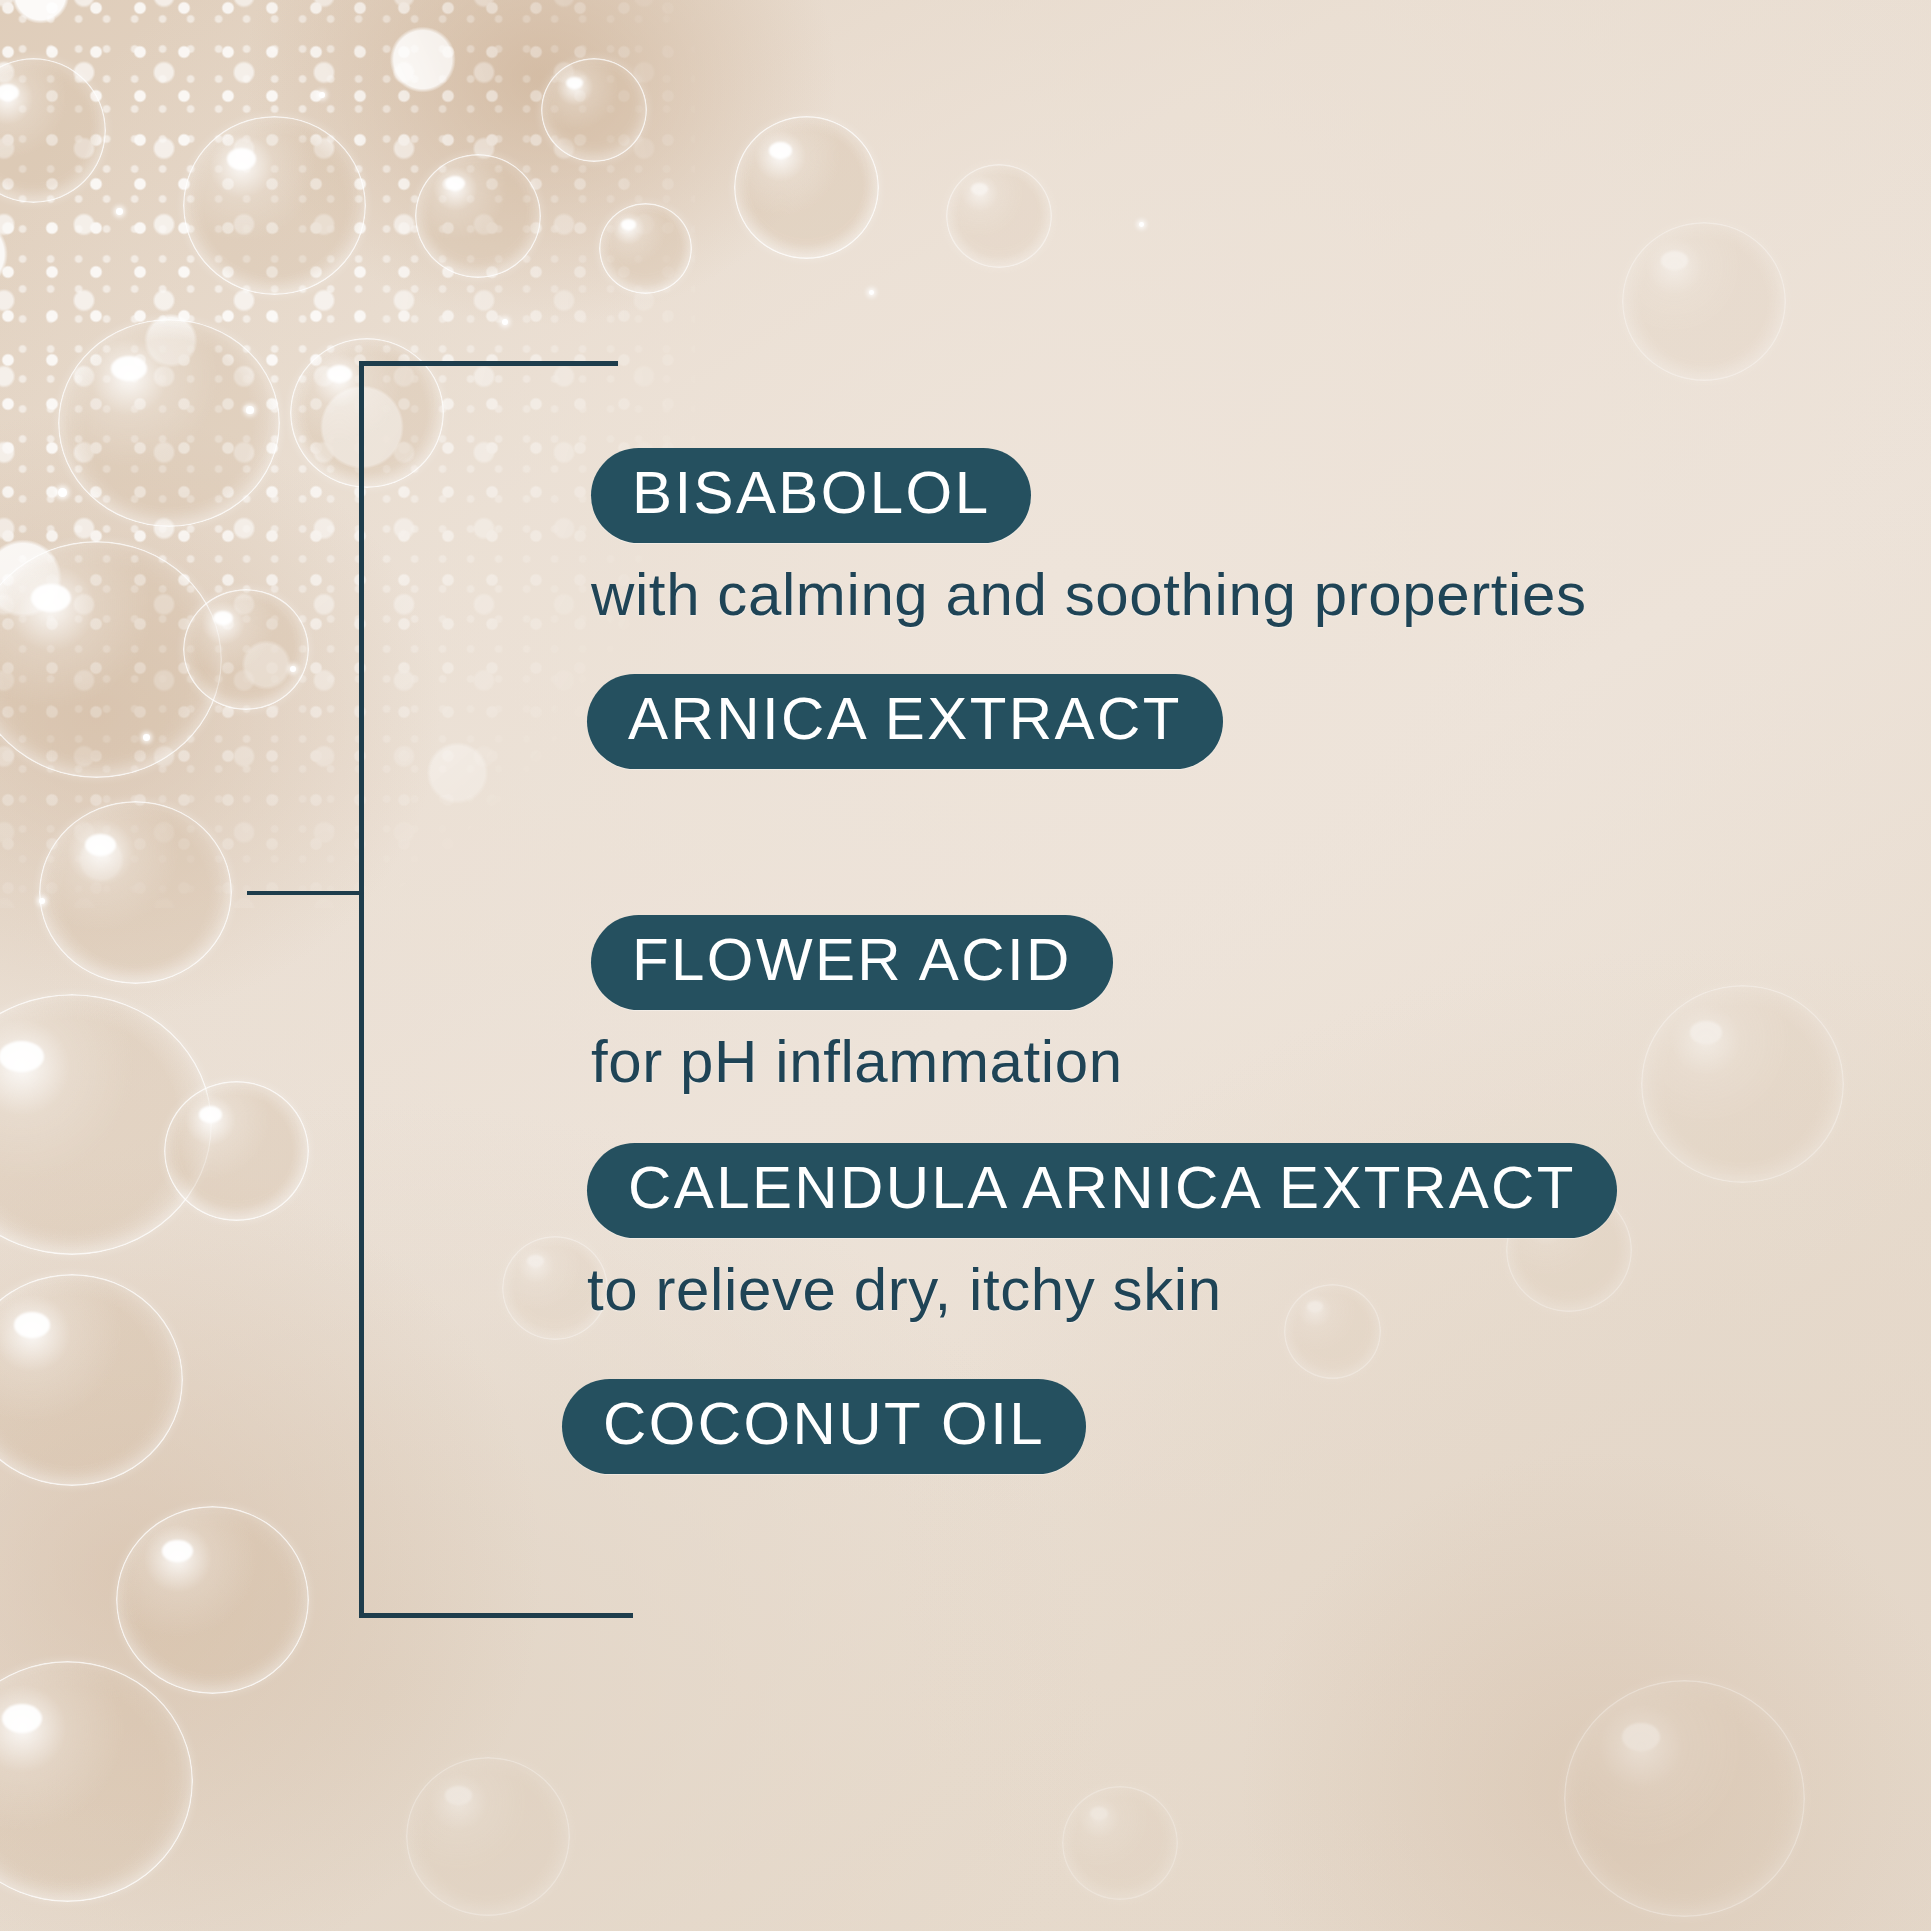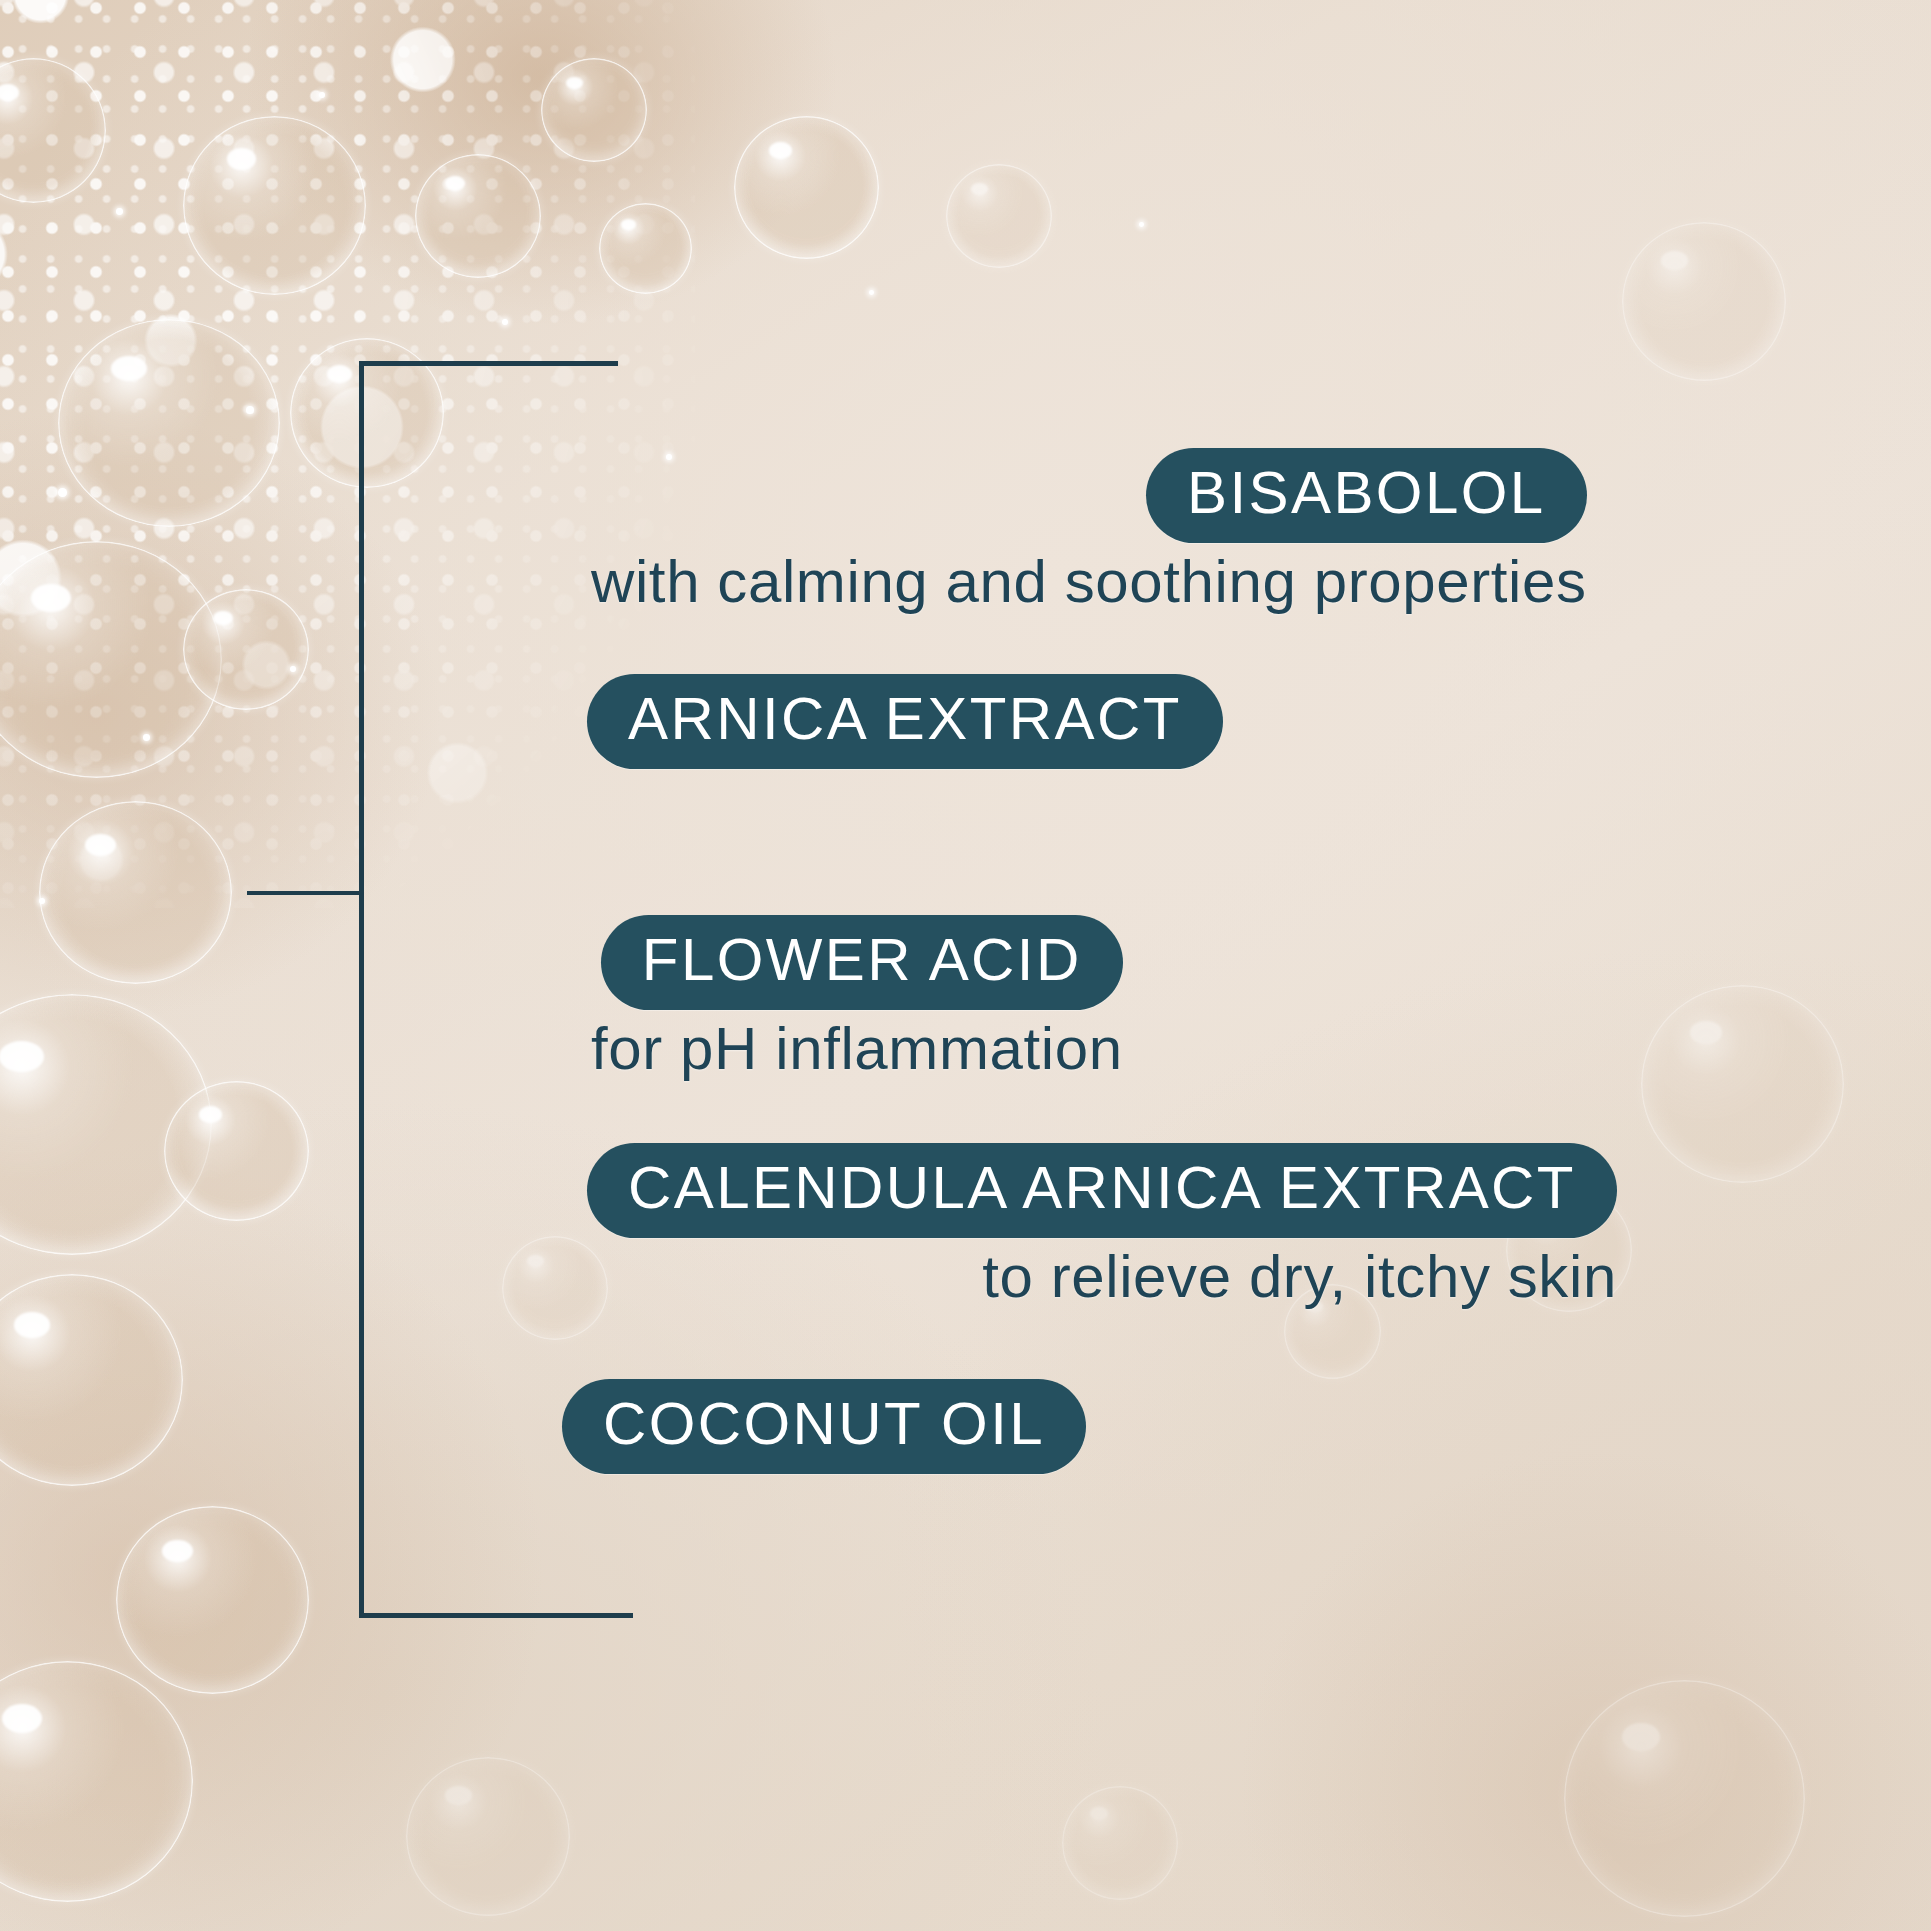"BISABOLOL" .entry { text-align: right -> none }
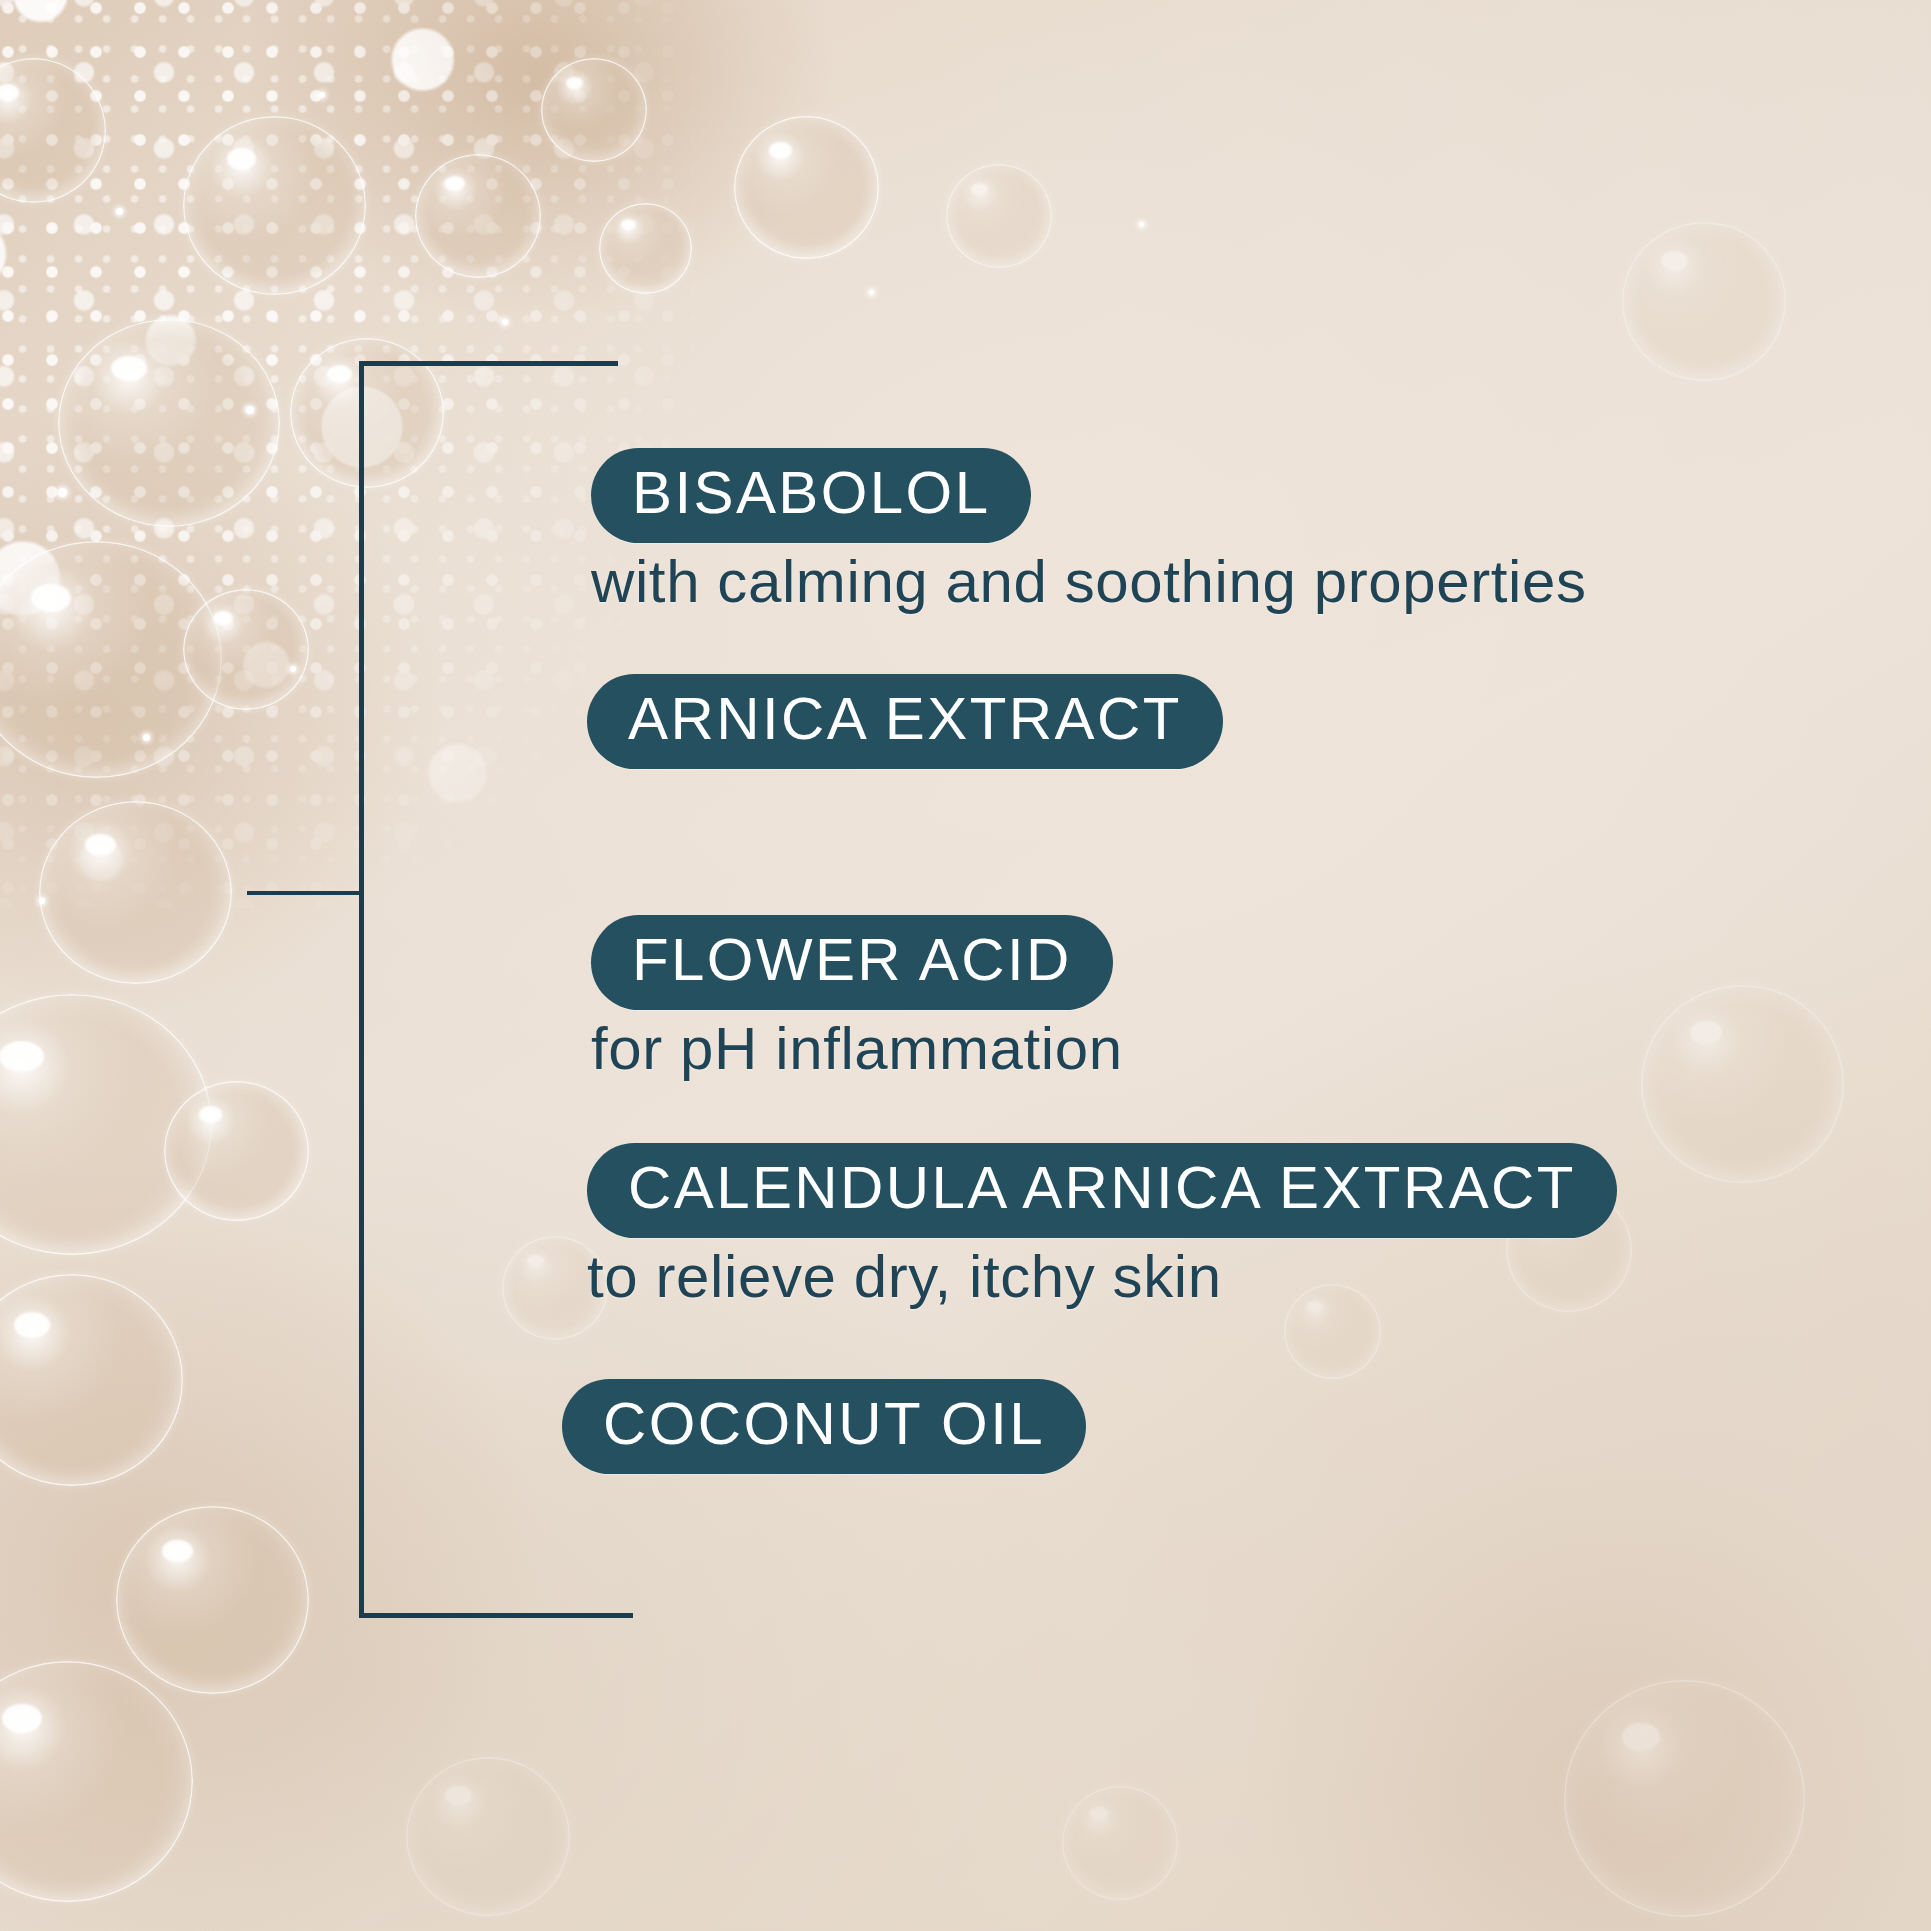"with calming and soothing properties" .desc { margin-top: 7px -> 20px }
